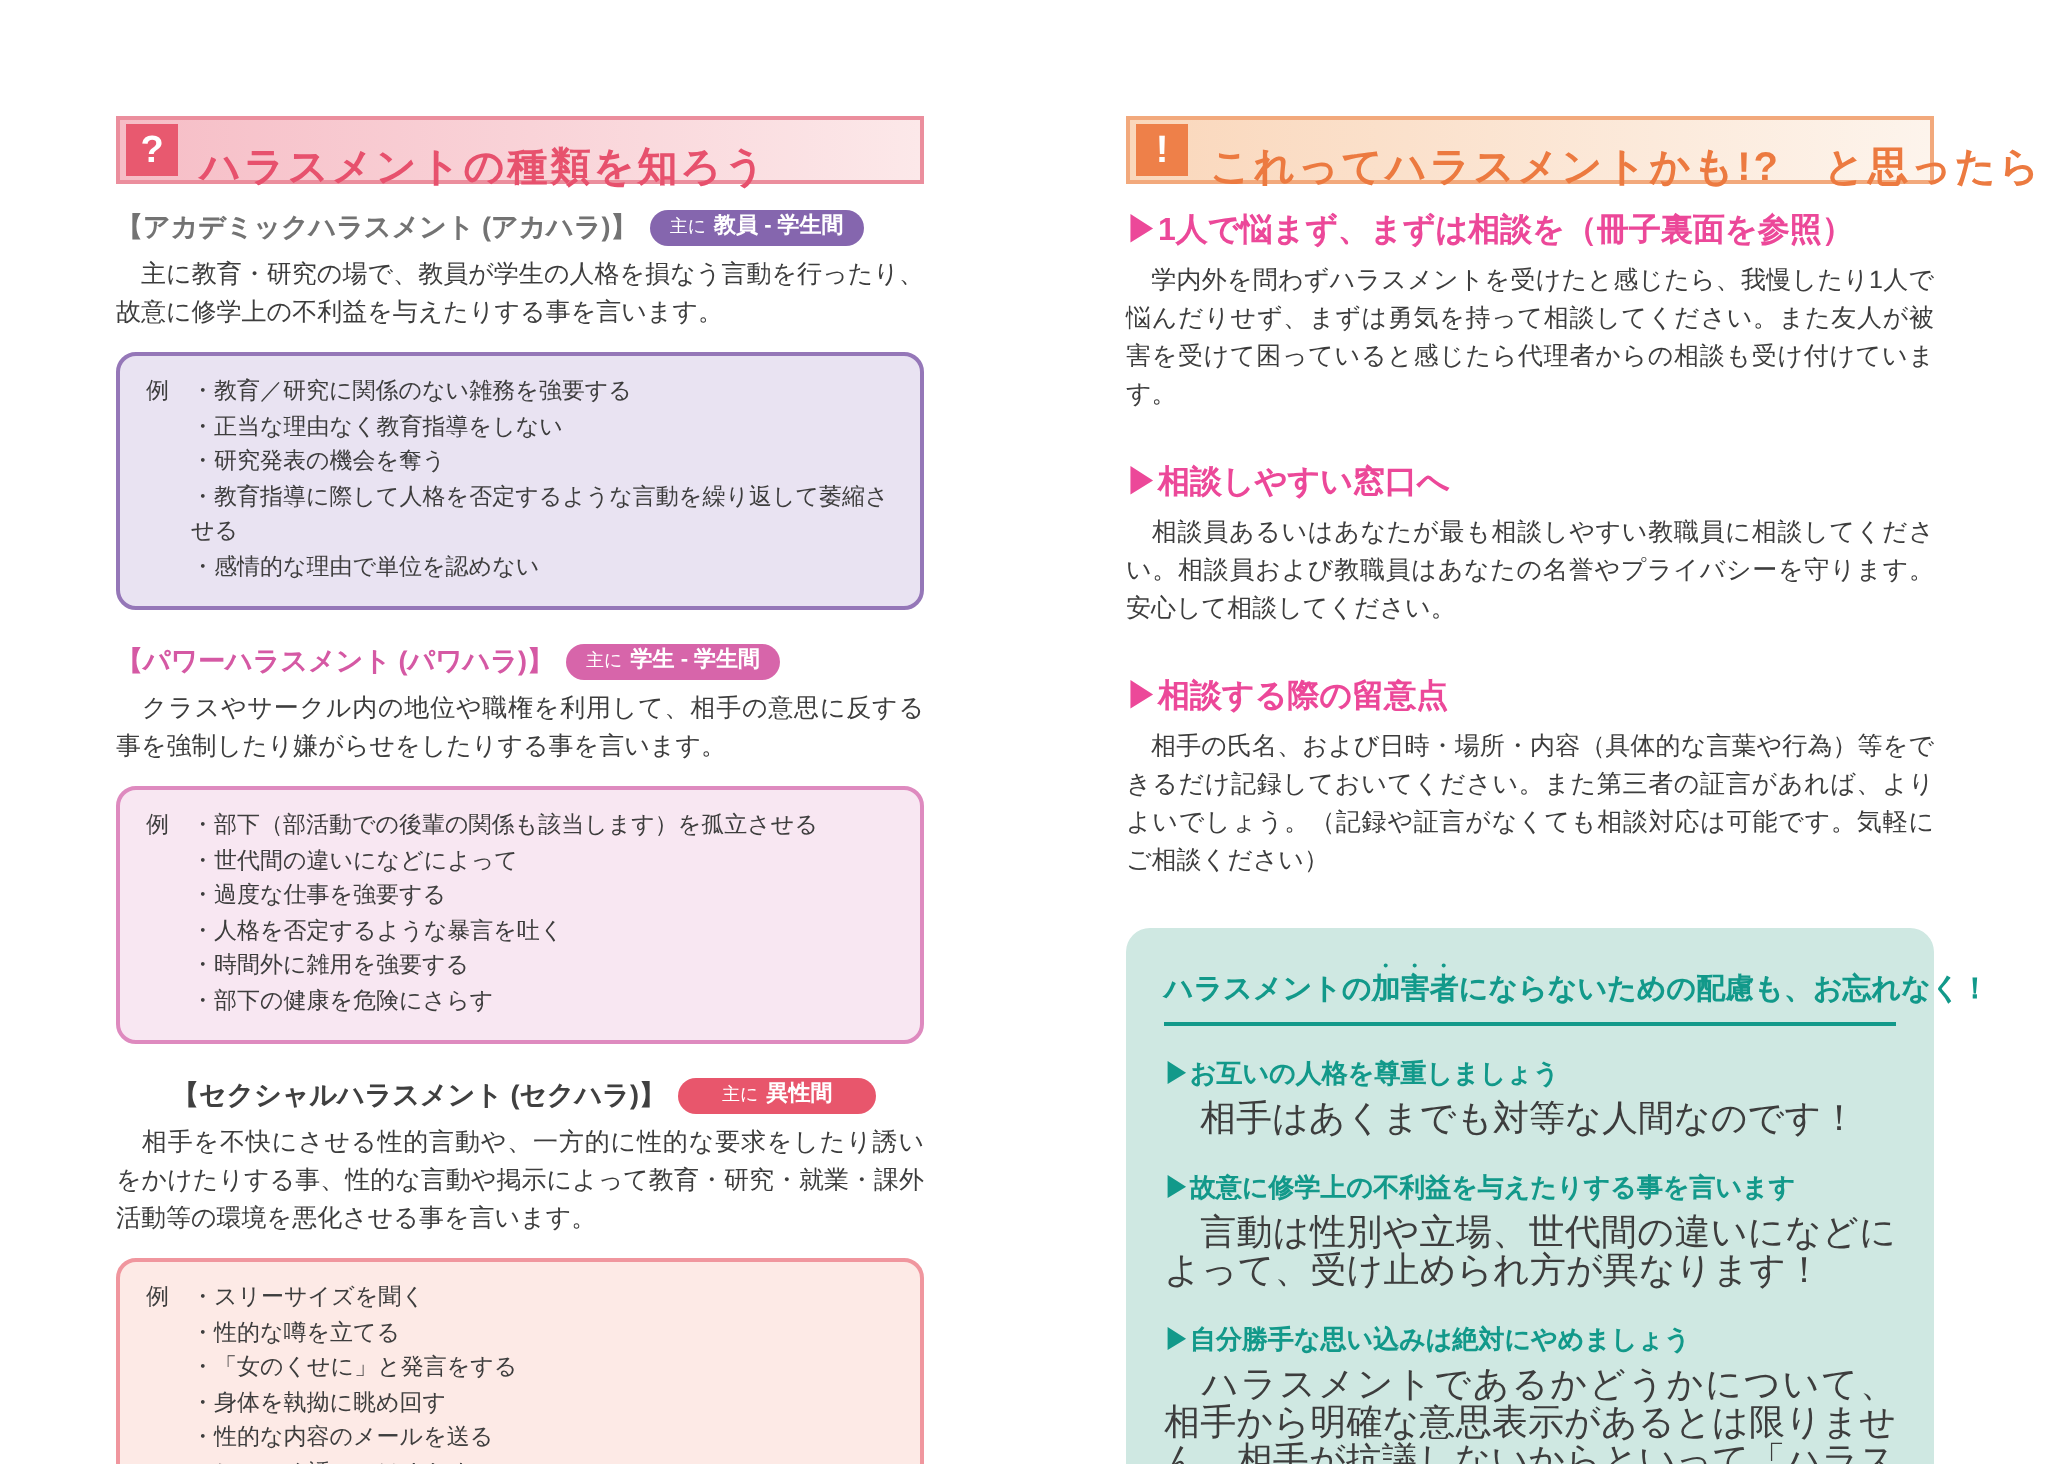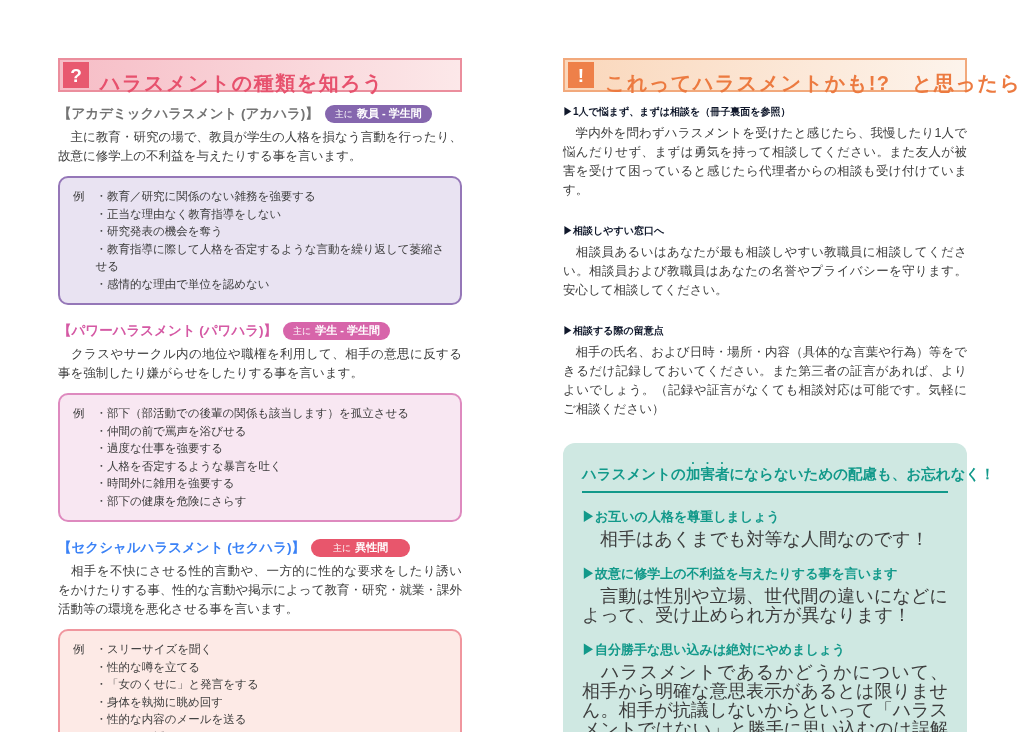"▶1人で悩まず、まずは相談を（冊子裏面を参照）" .r-heading { color: #0f172a -> #ec4899; font-size: 10px -> 16px }
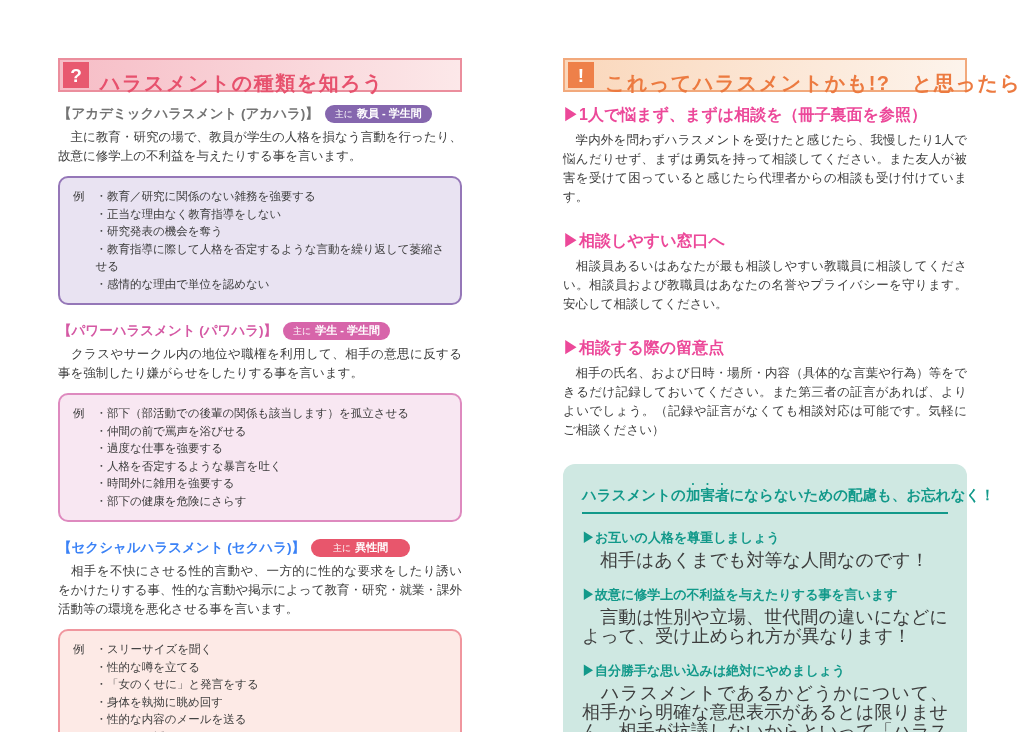"仲間の前で罵声を浴びせる" li { text: 仲間の前で罵声を浴びせる -> 世代間の違いになどによって }
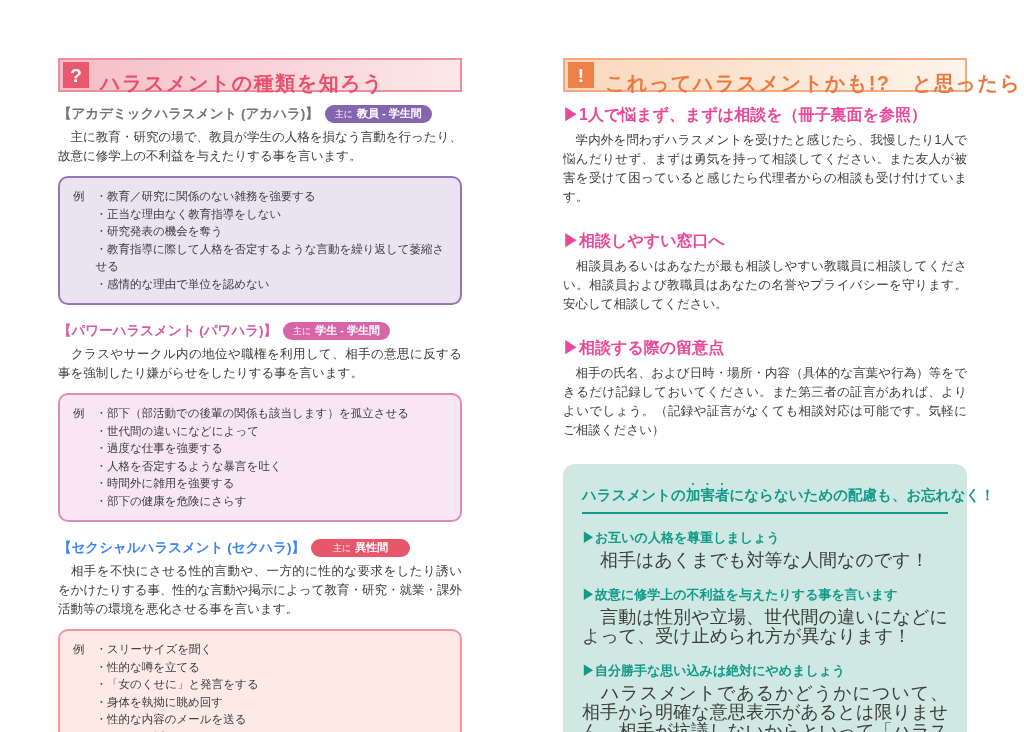"【セクシャルハラスメント (セクハラ)】" .theme-red .sec-title { color: #3b82f6 -> #404040; margin-left: none -> 28px }
